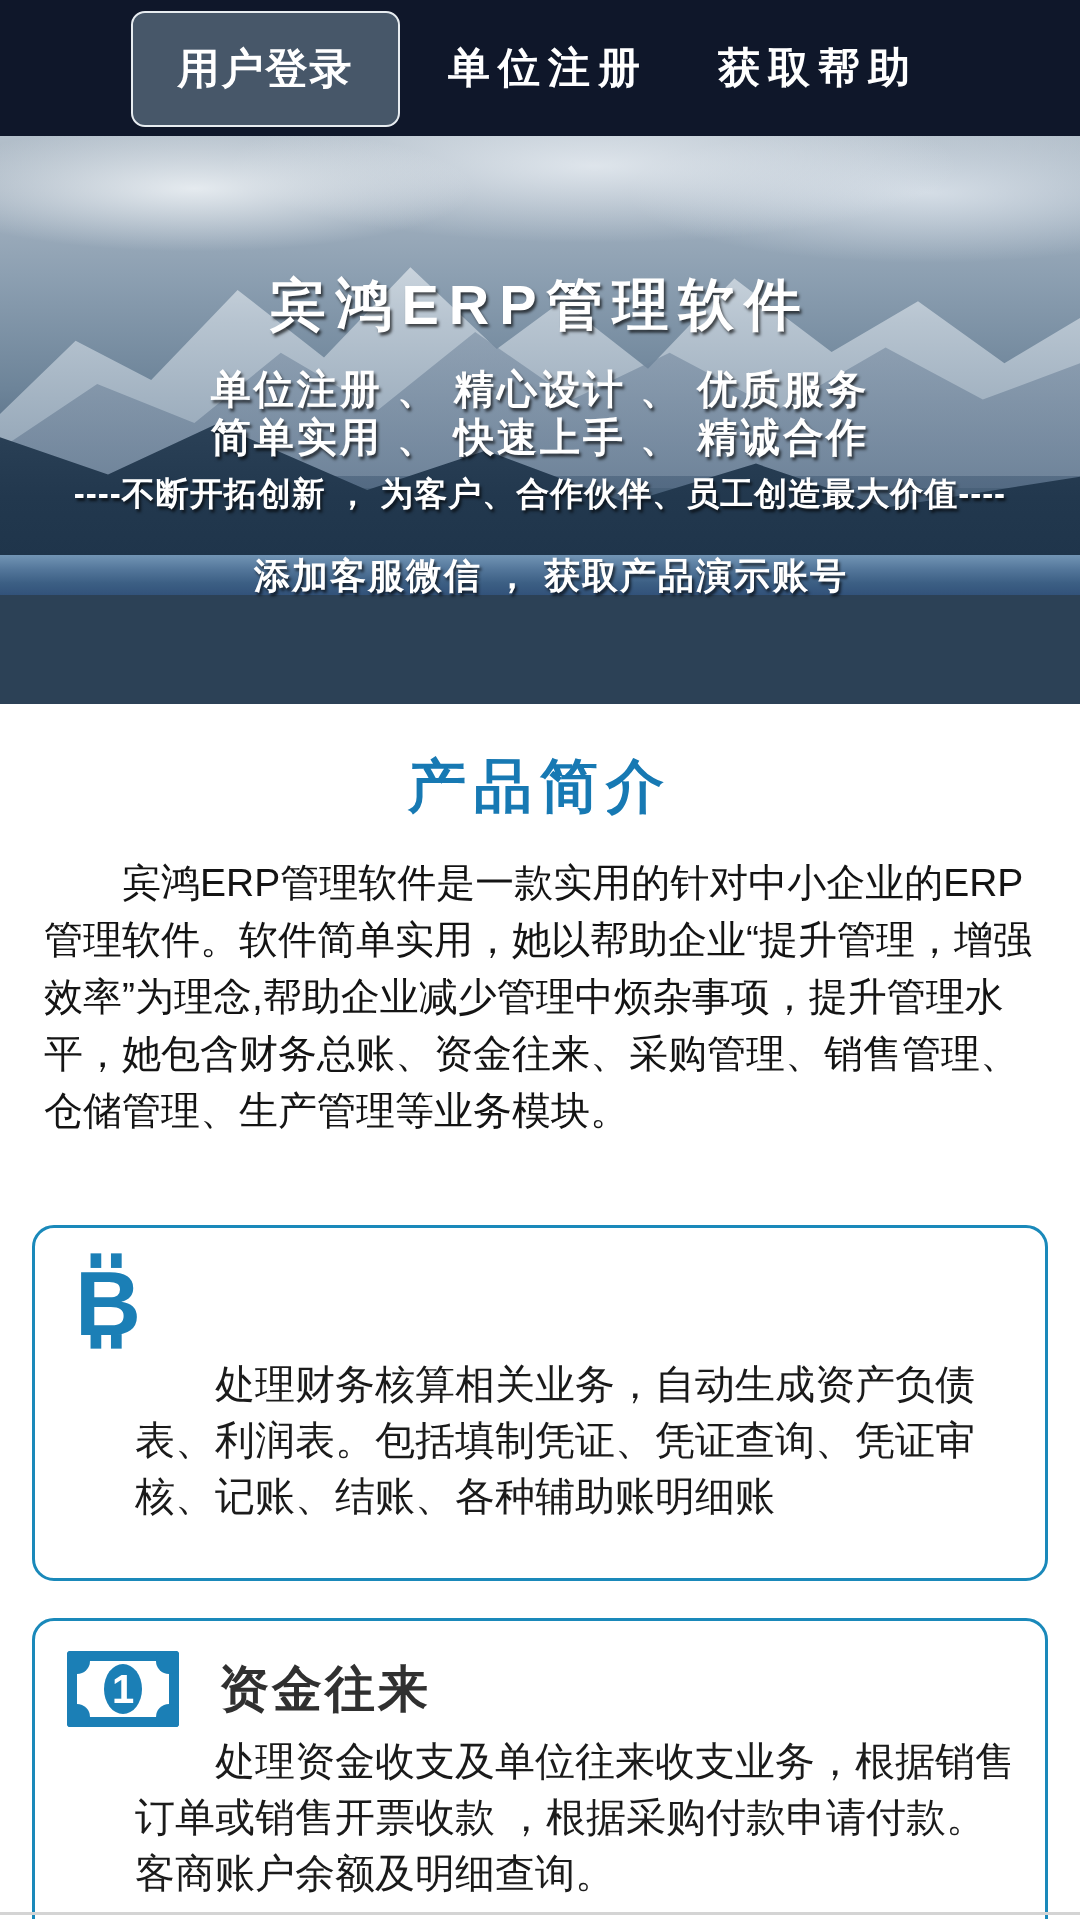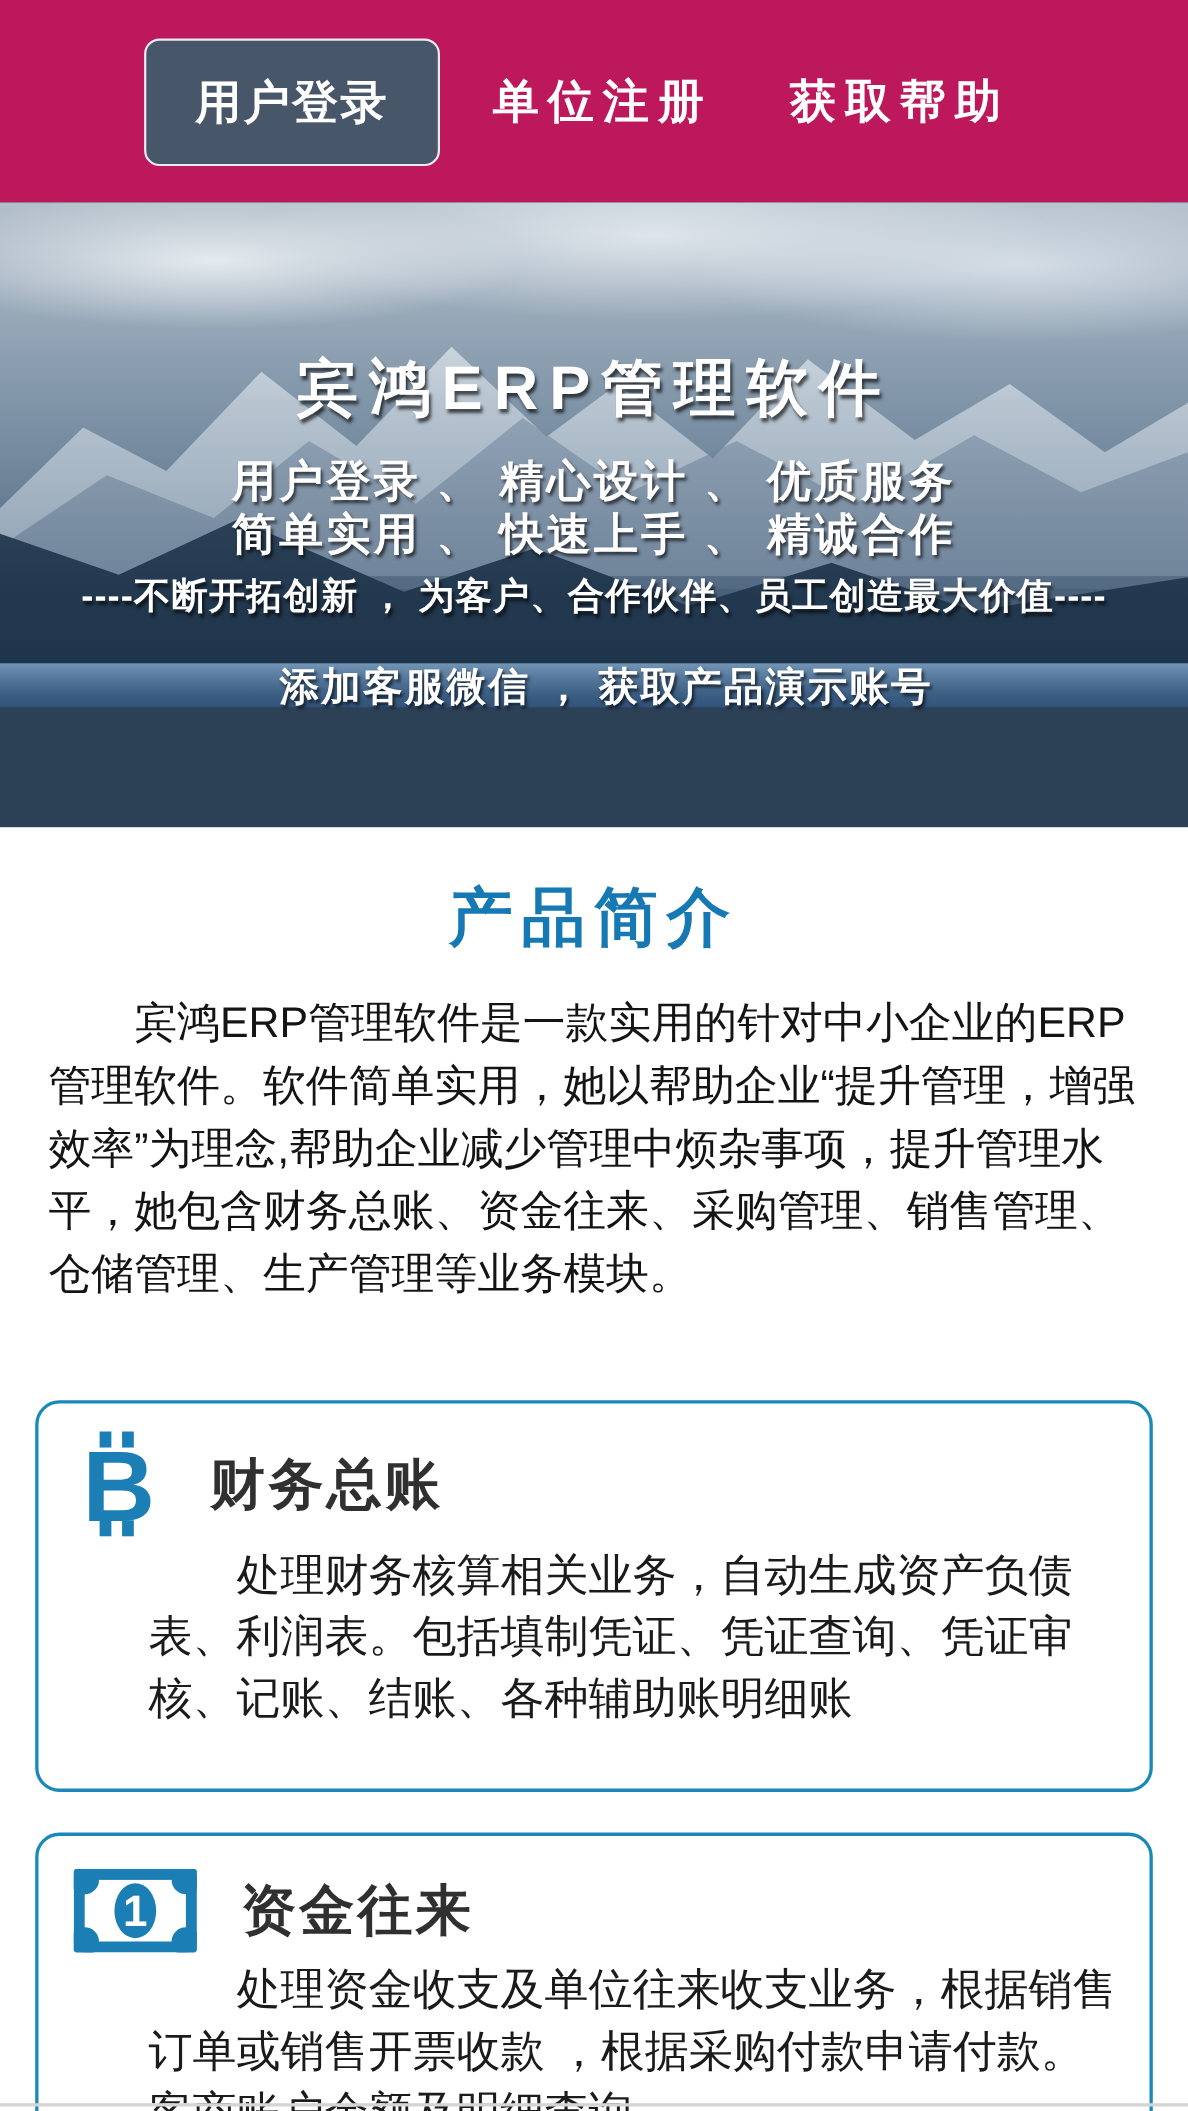"用户登录" .navbar { background: #be185d -> #0f172a; height: 184px -> 136px }
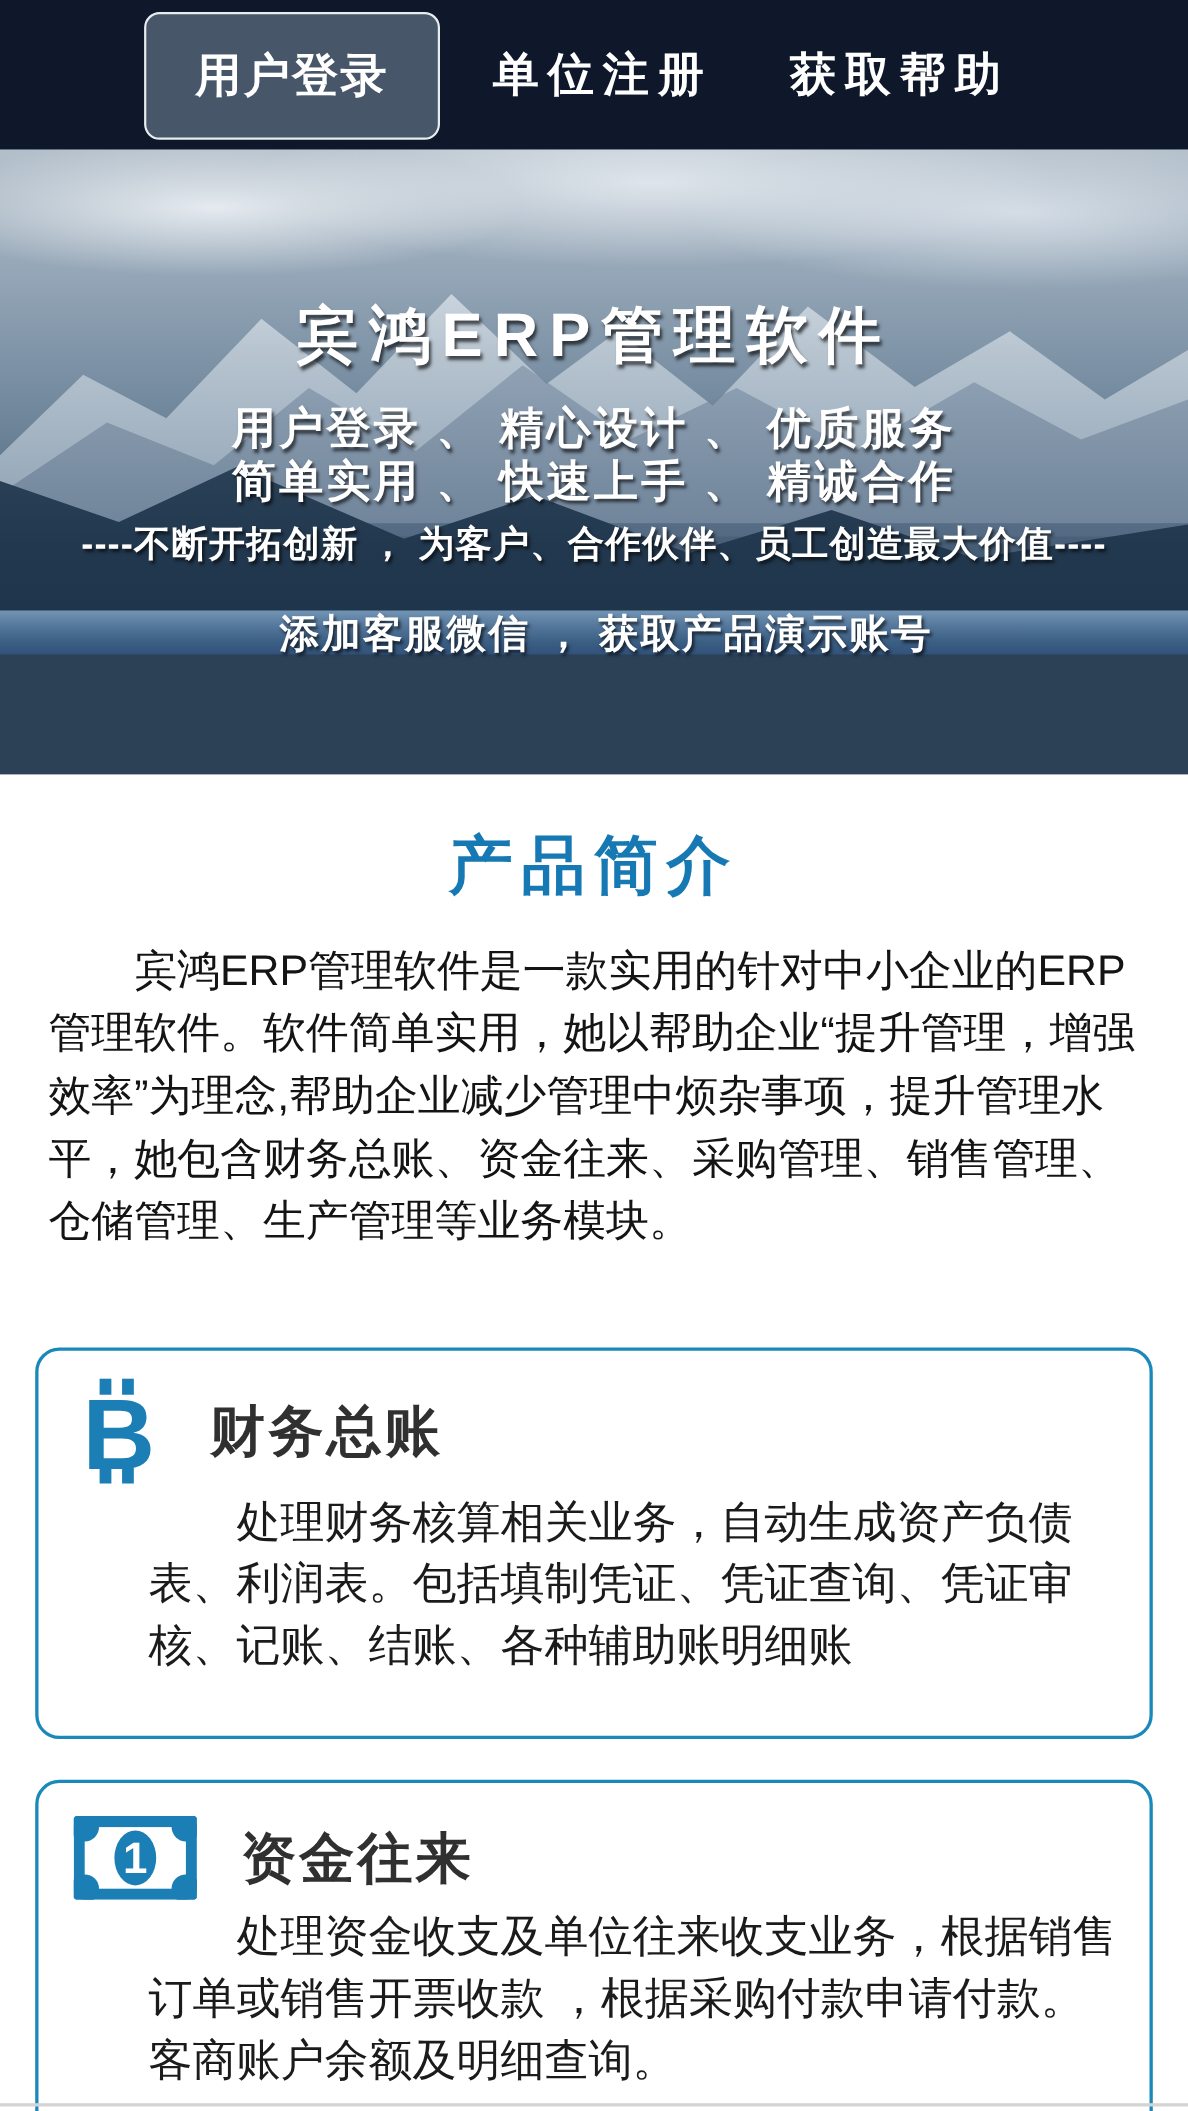"用户登录 、 精心设计 、 优质服务" div.hero-text { text: 用户登录 -> 单位注册 }
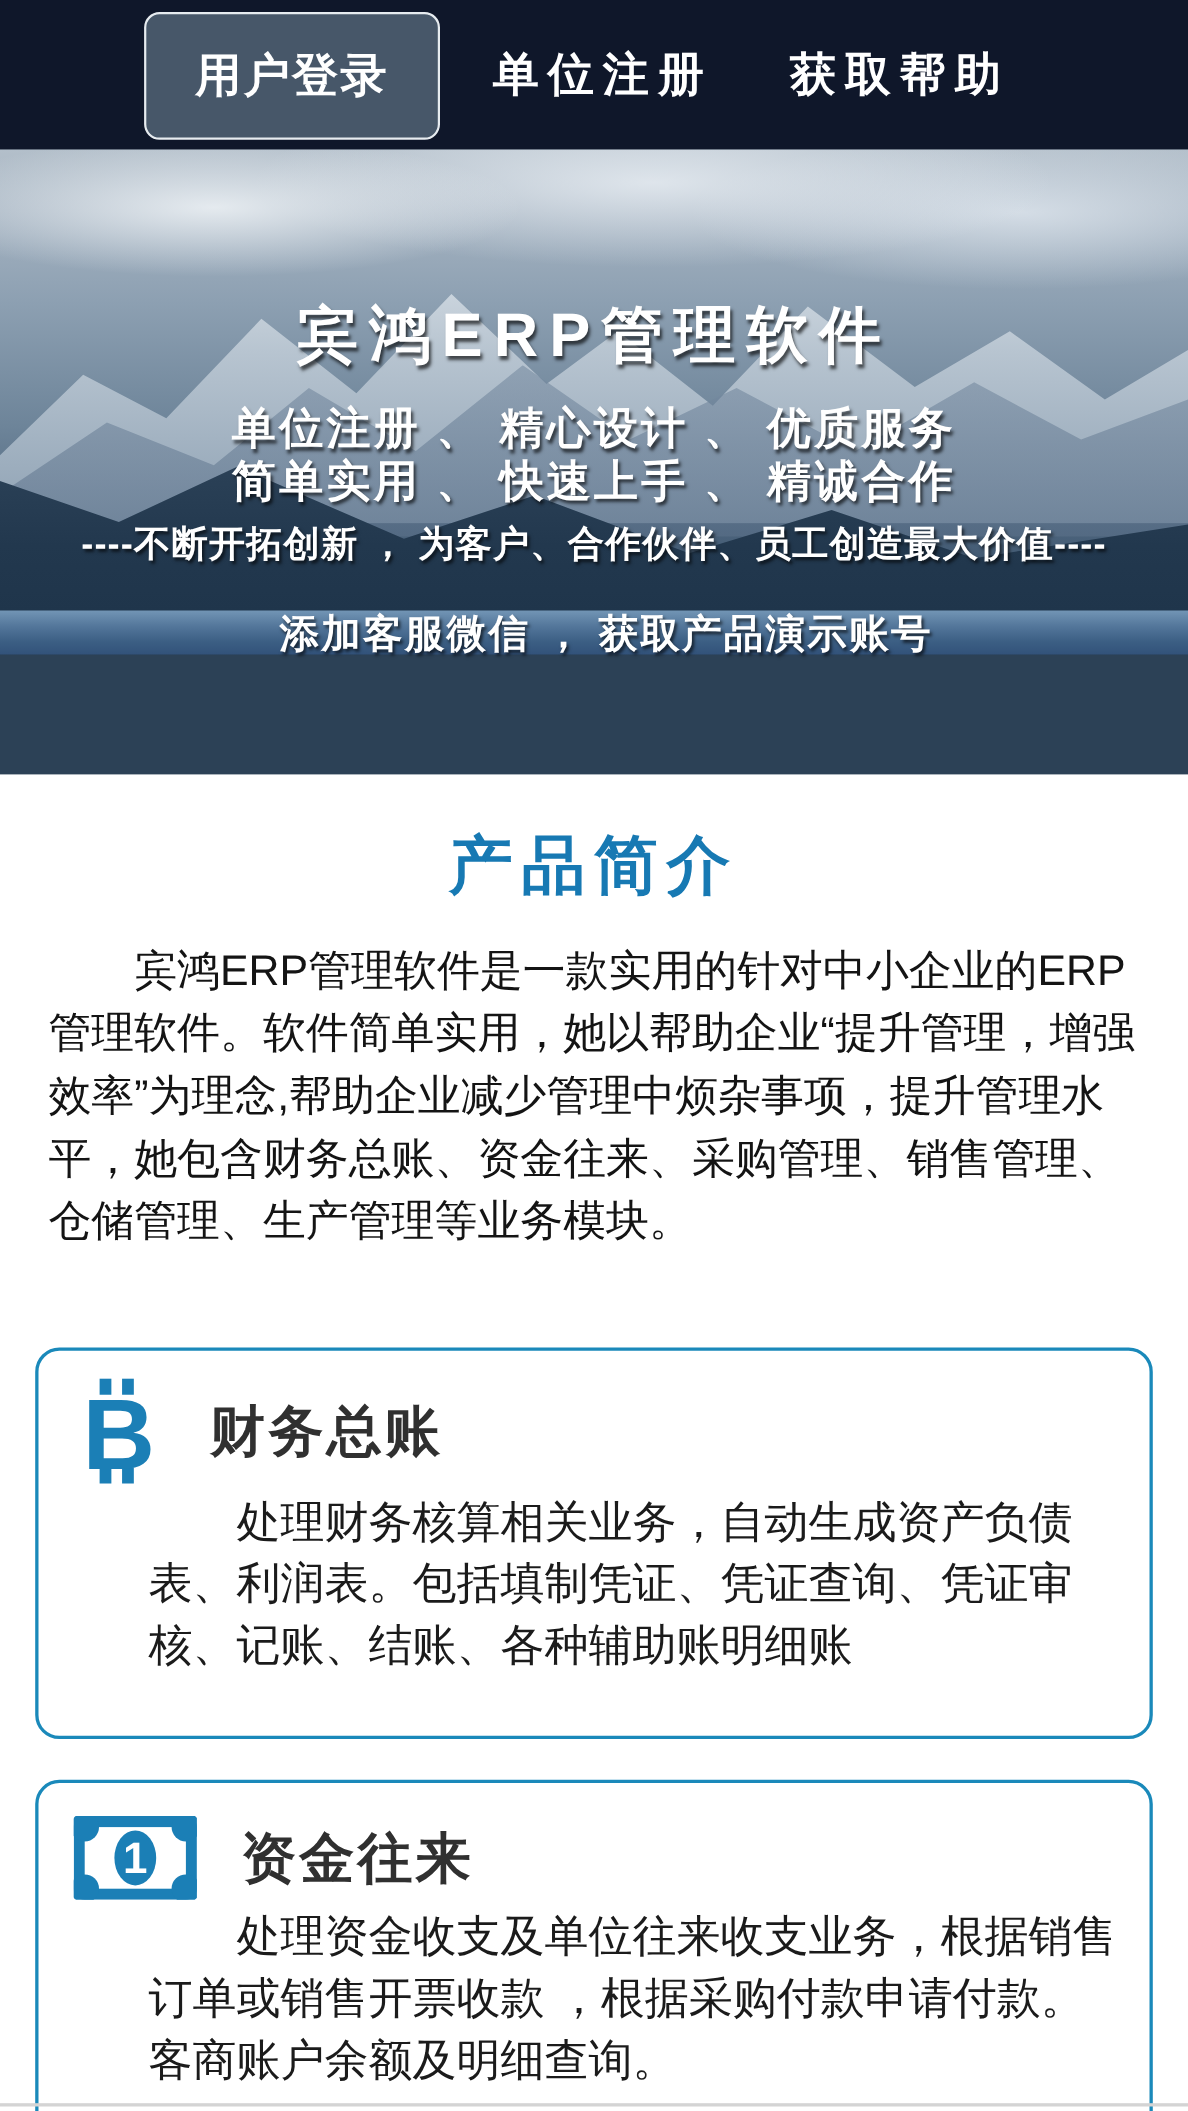"财务总账" span.module-title { html: <span>财务总账</span> -> none }
